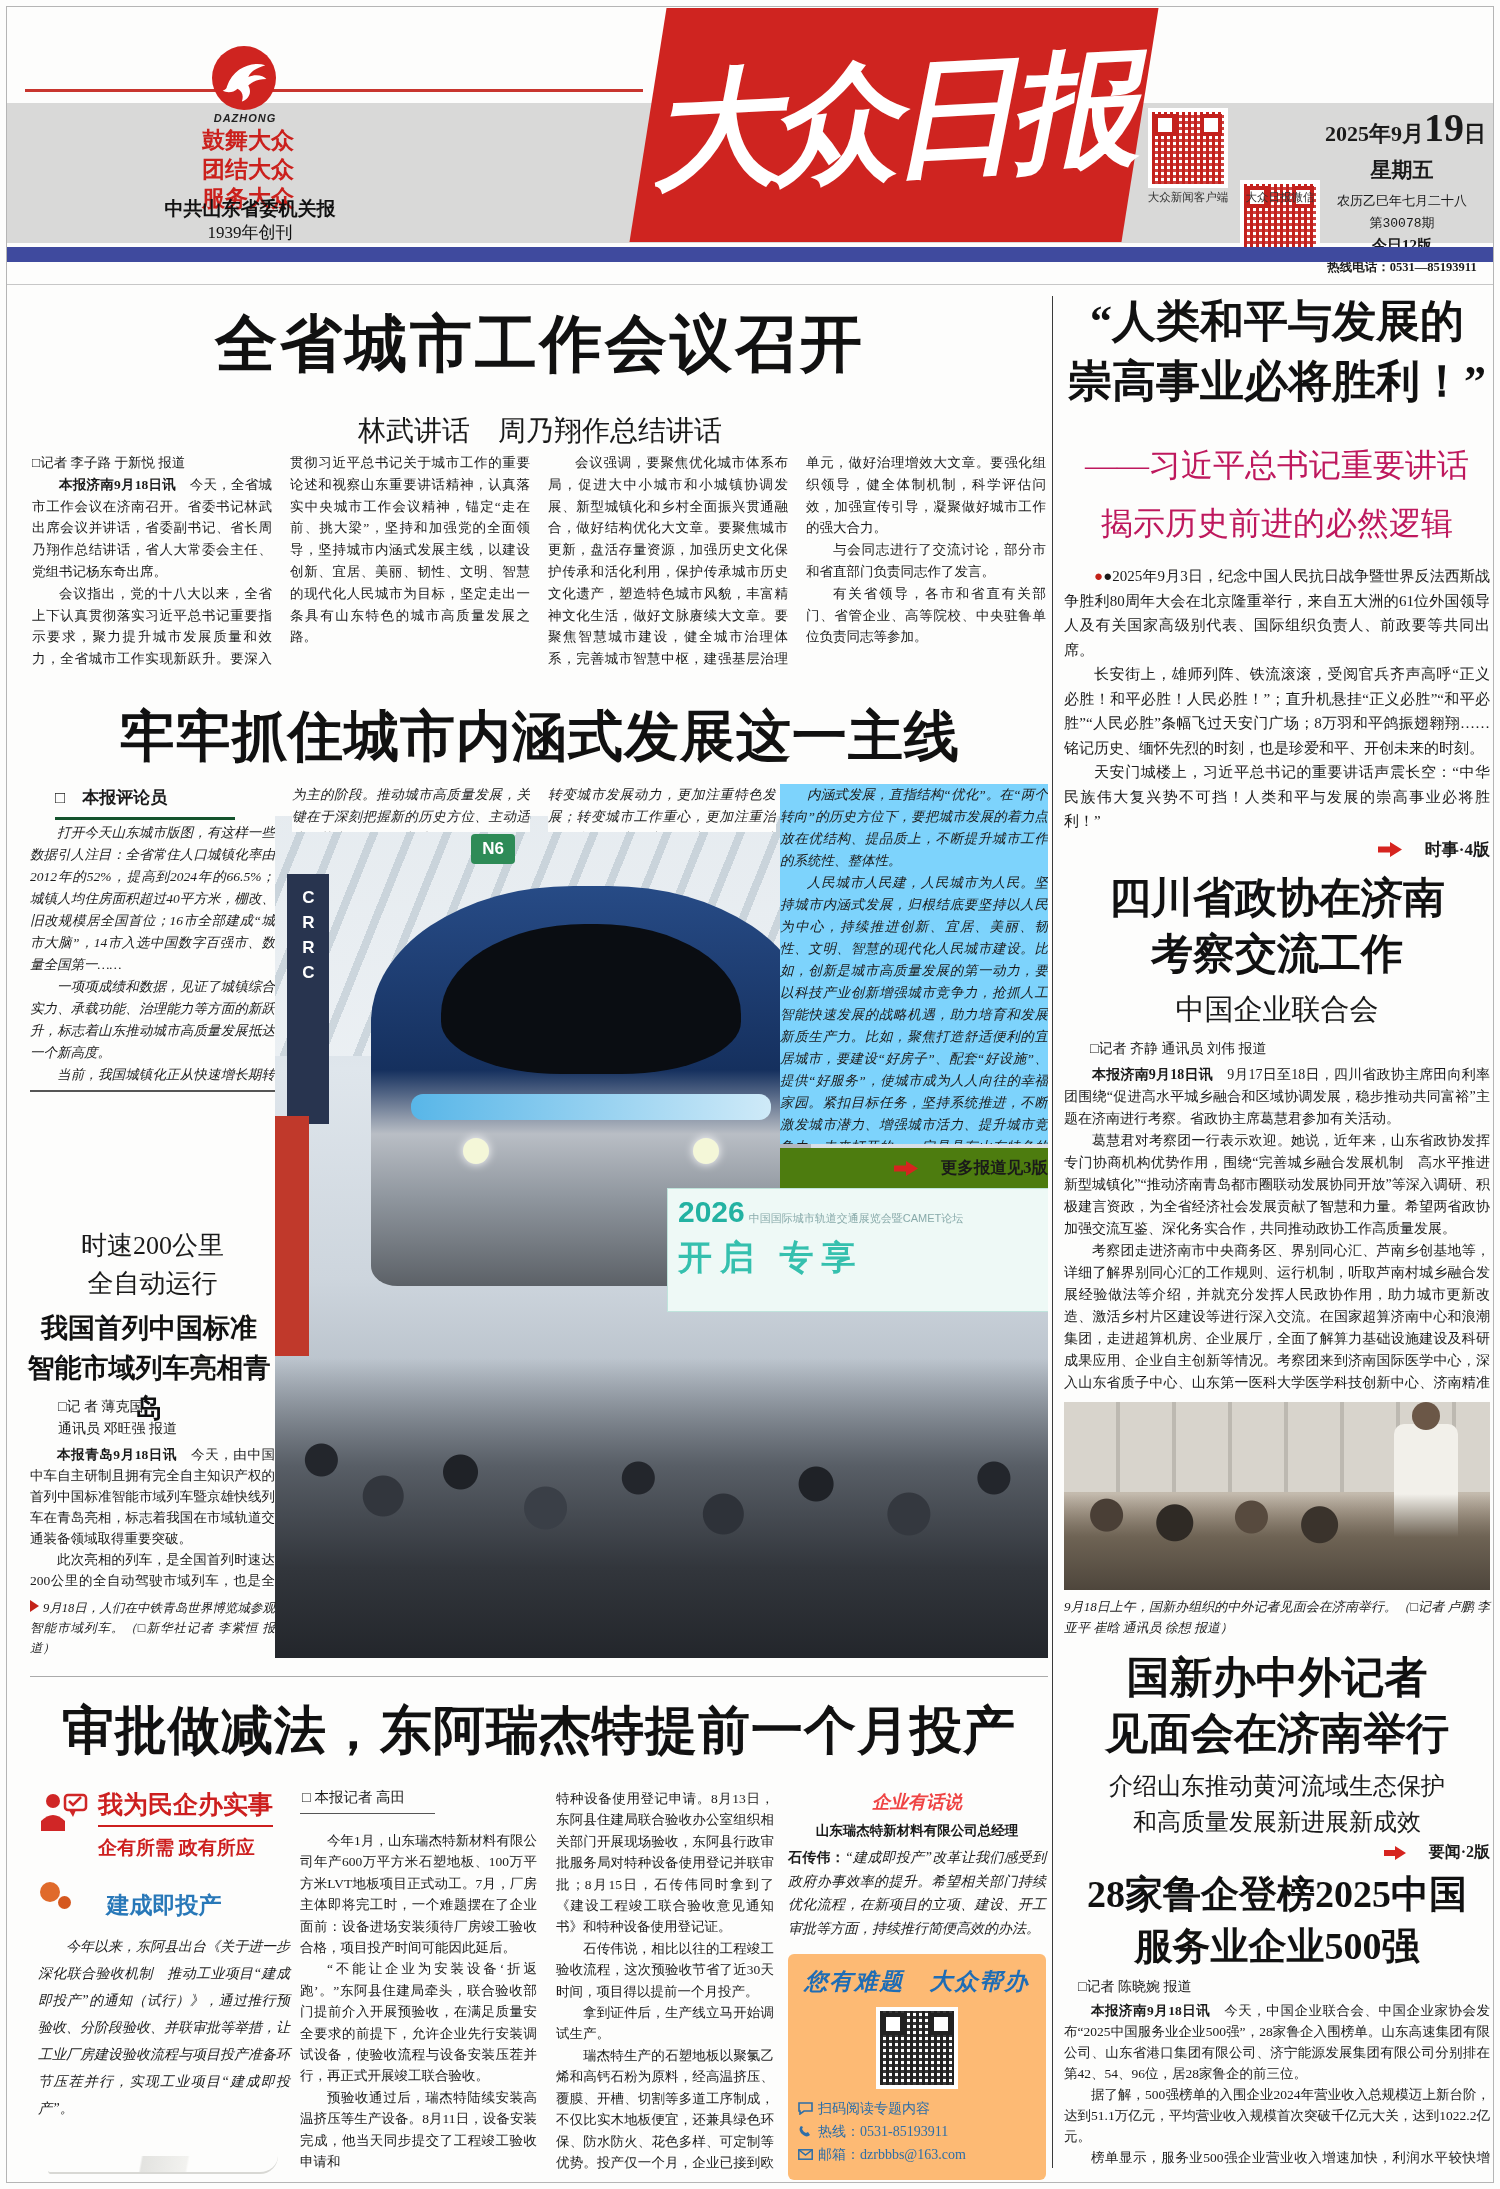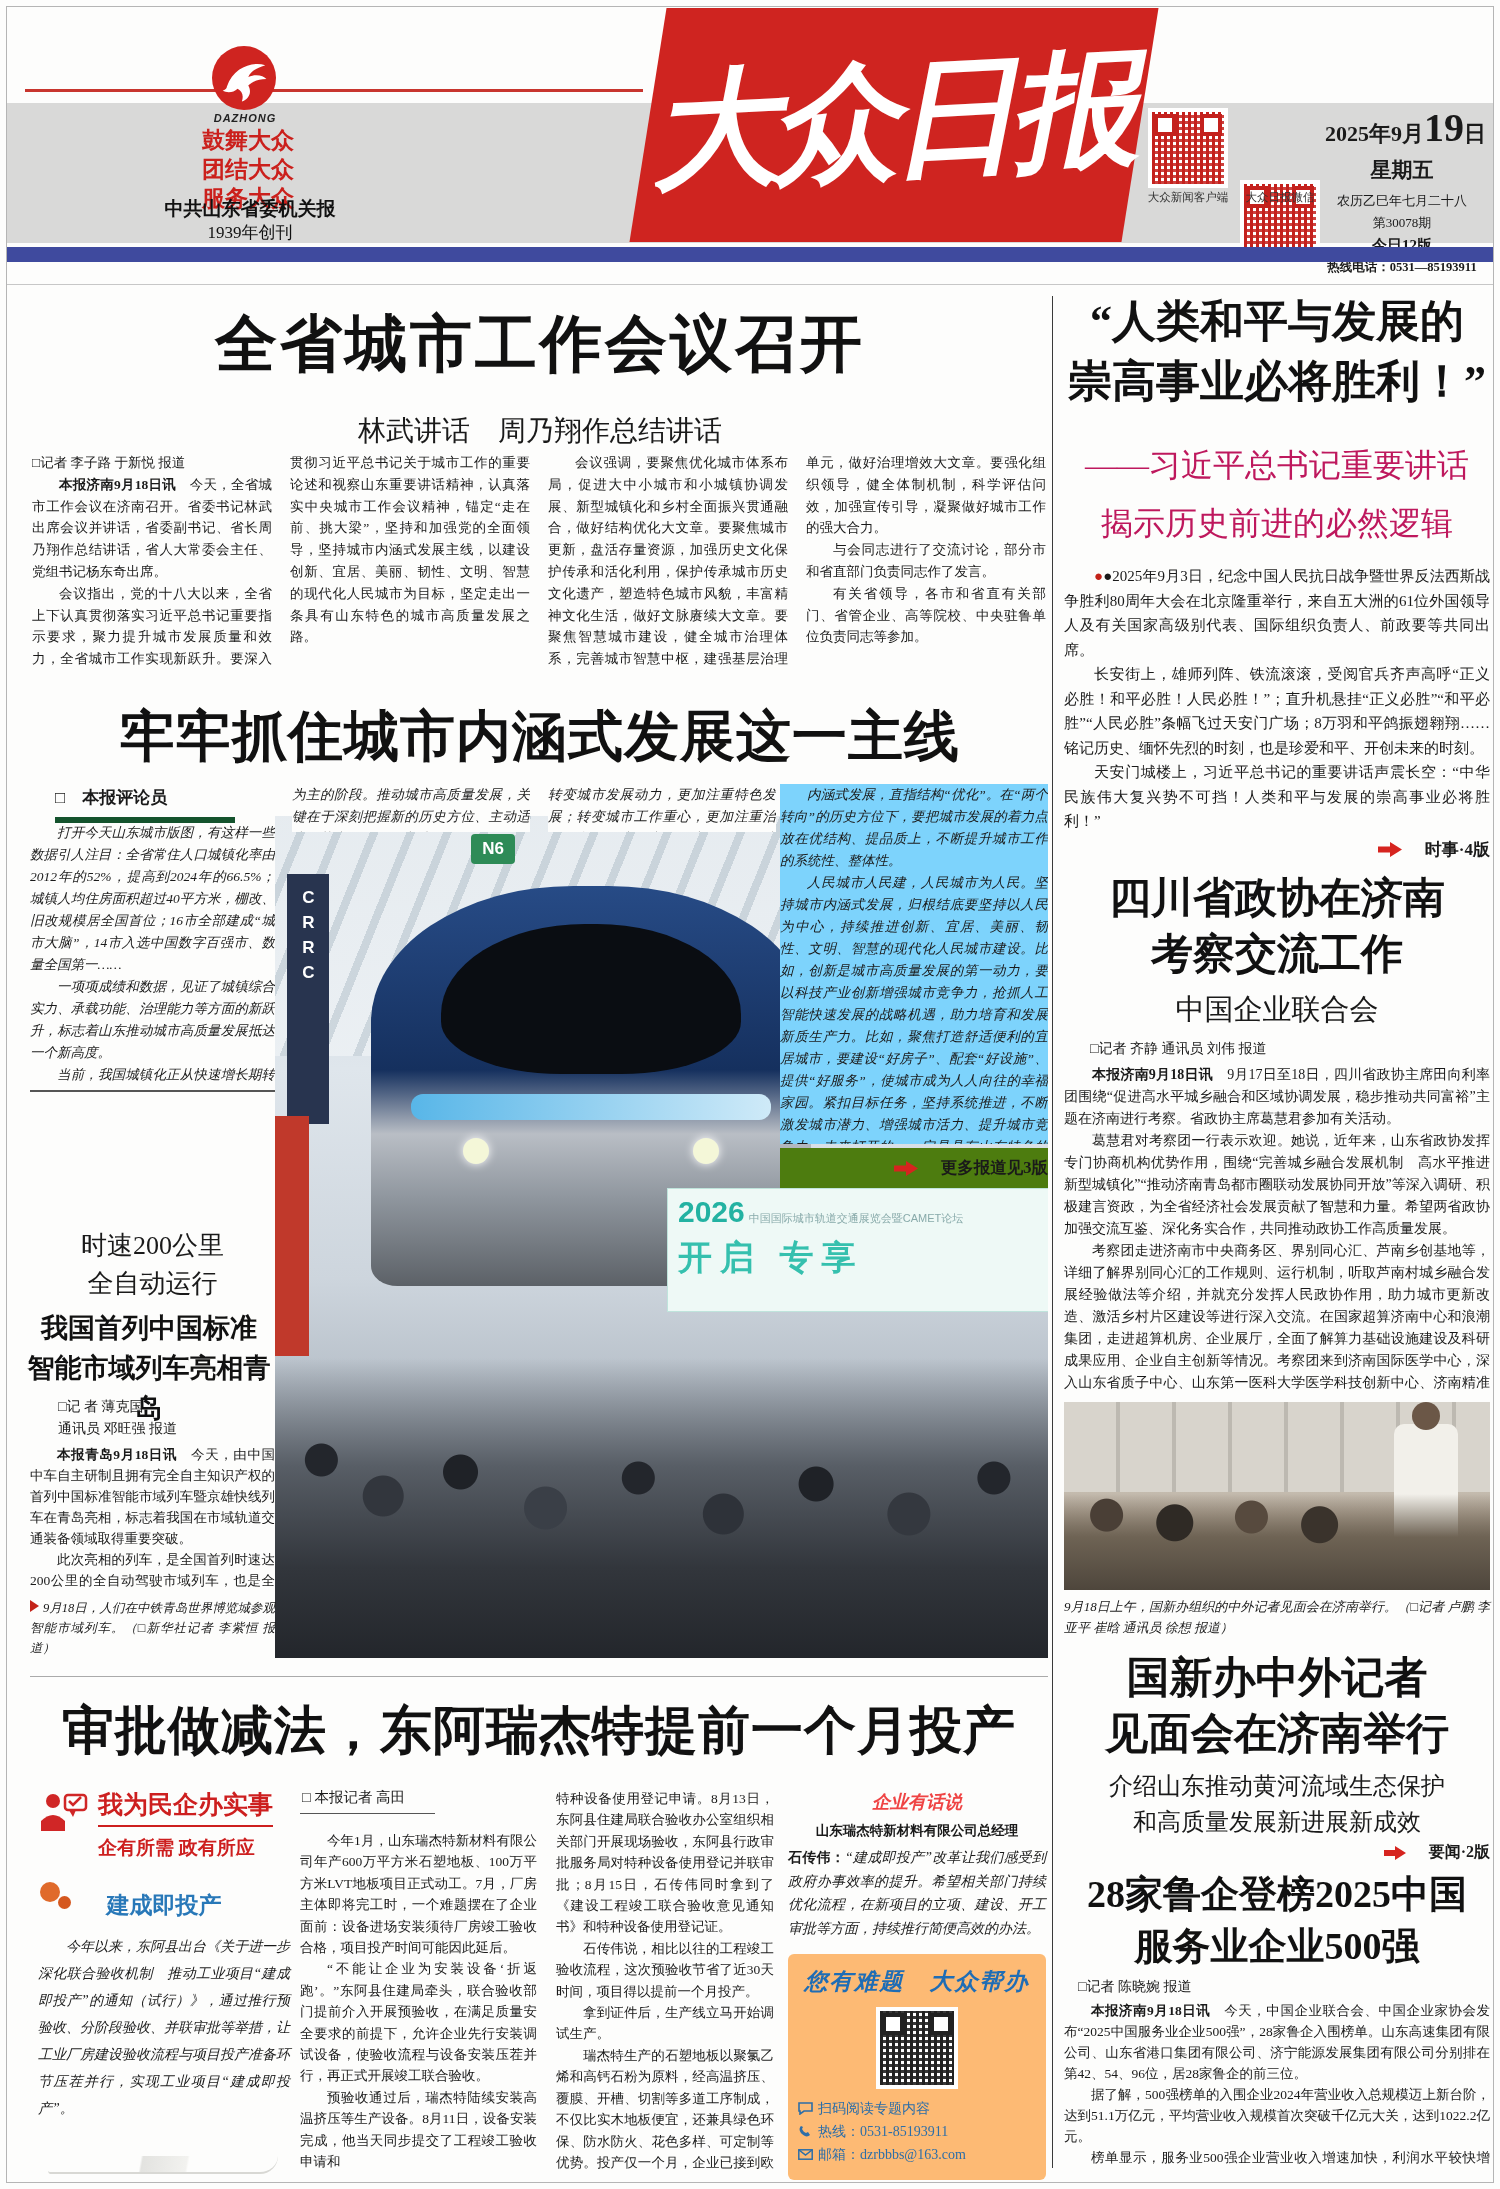"第30078期" div.ctr { font-family: none -> Liberation Mono, monospace }
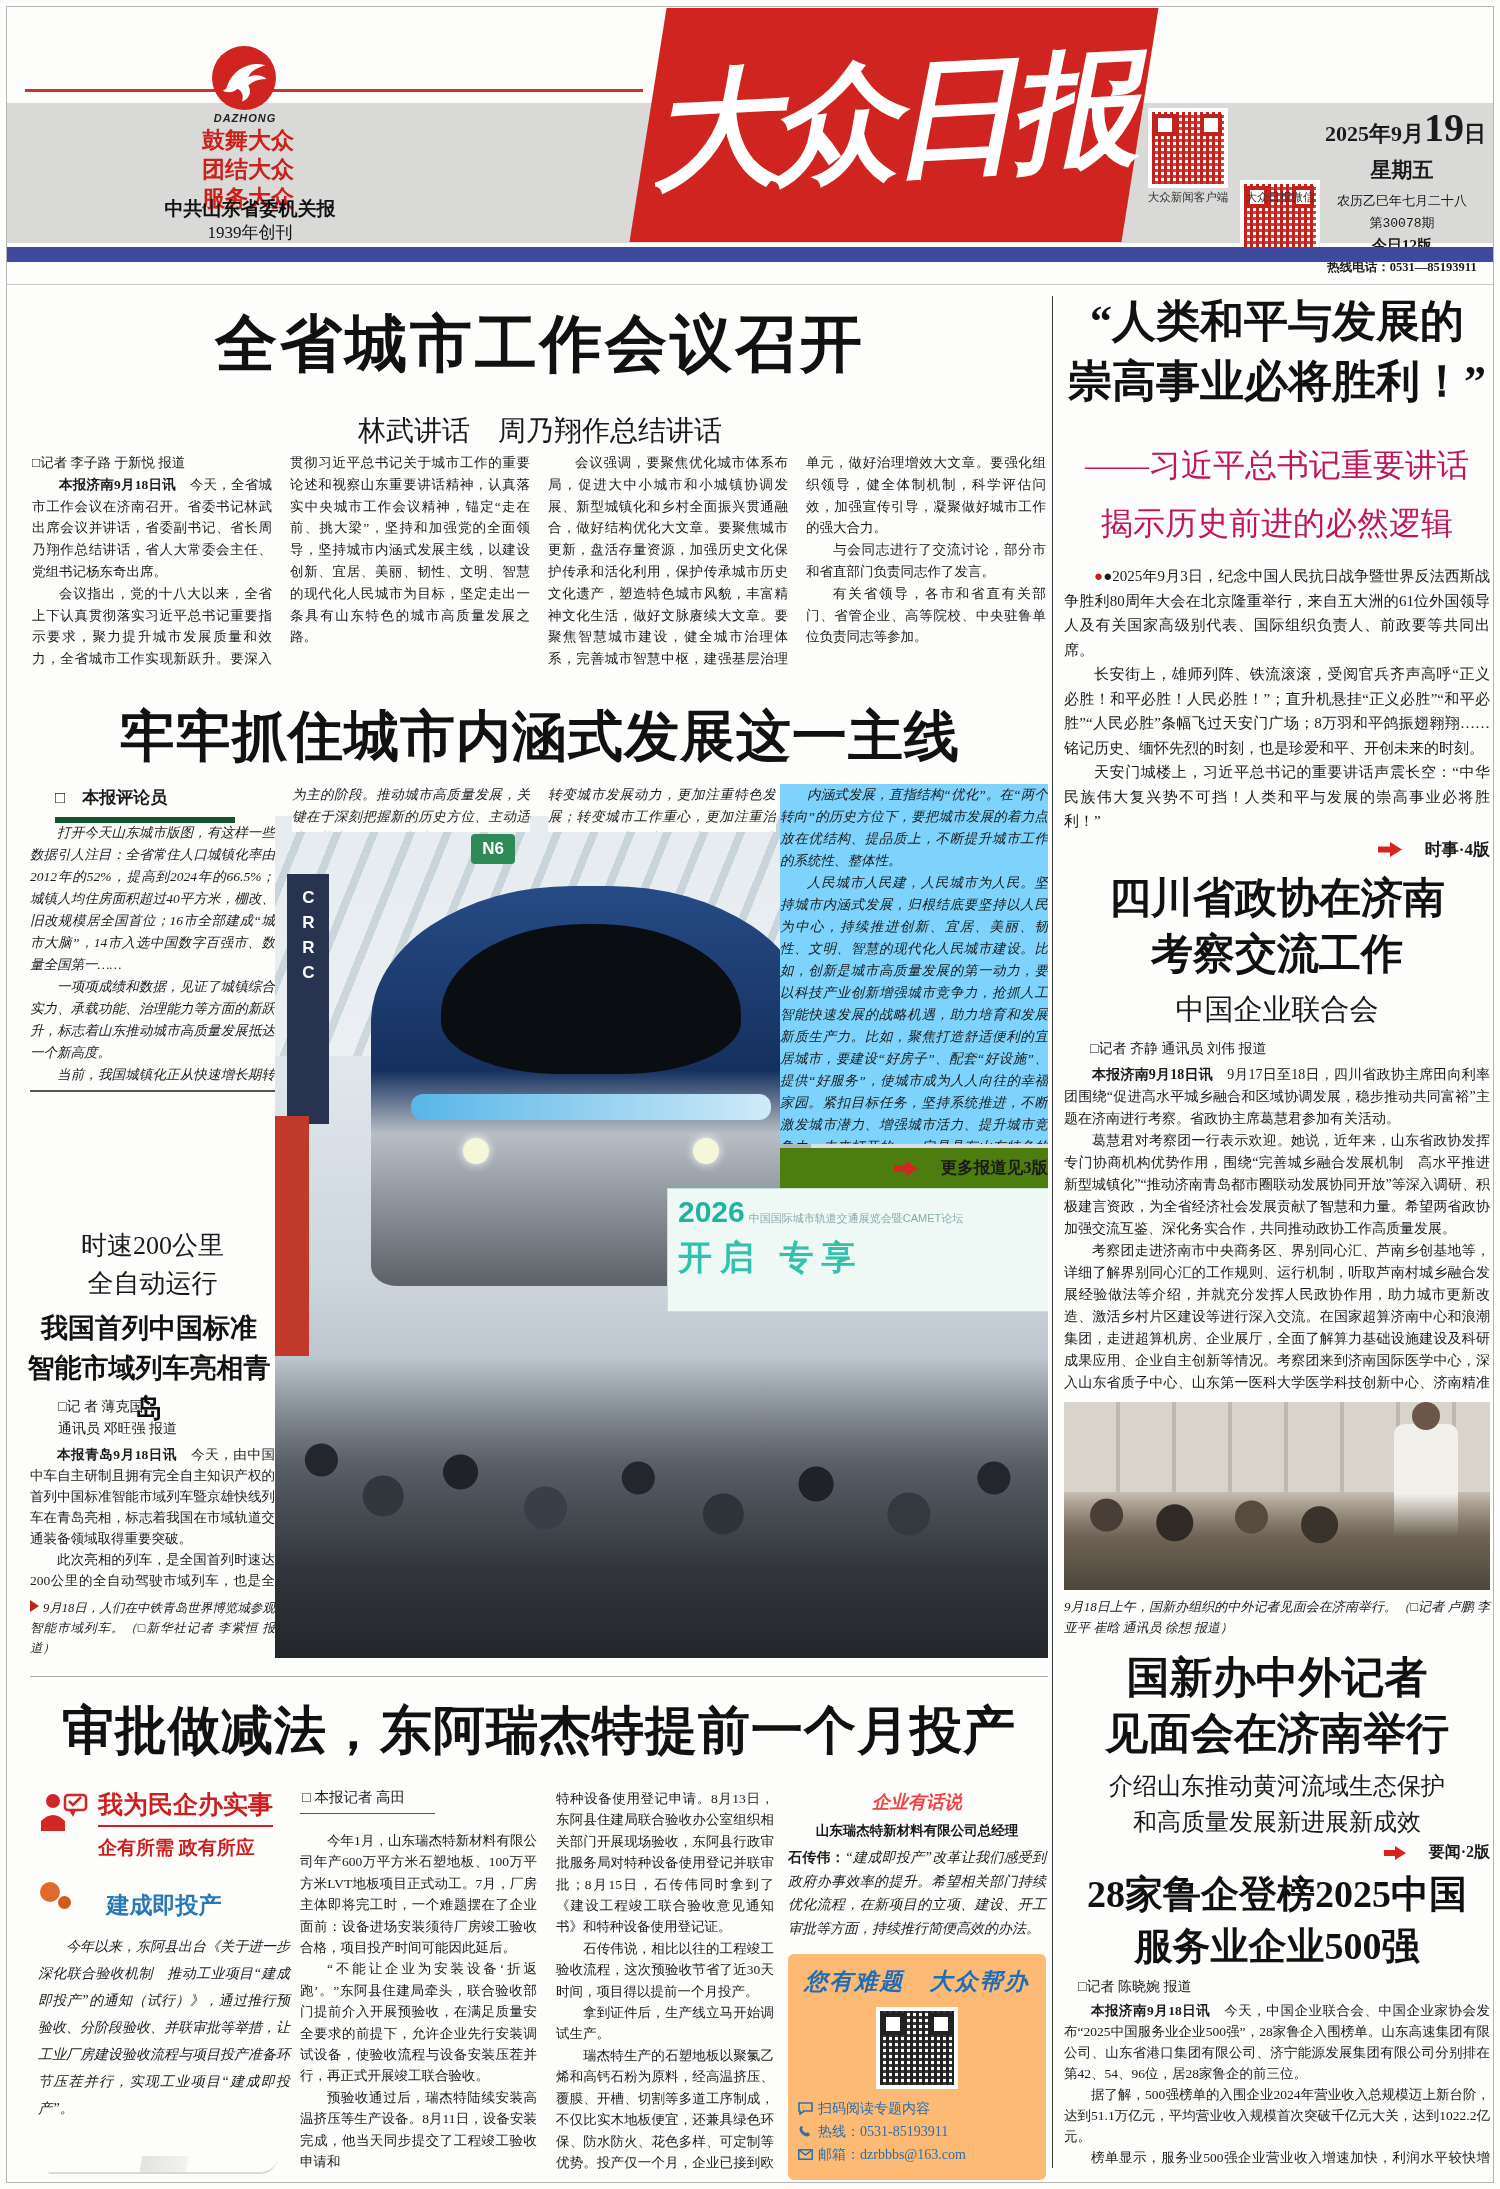"□ 本报评论员" div.abs { border-bottom: 6px solid #14532d -> 3px solid #14532d }
